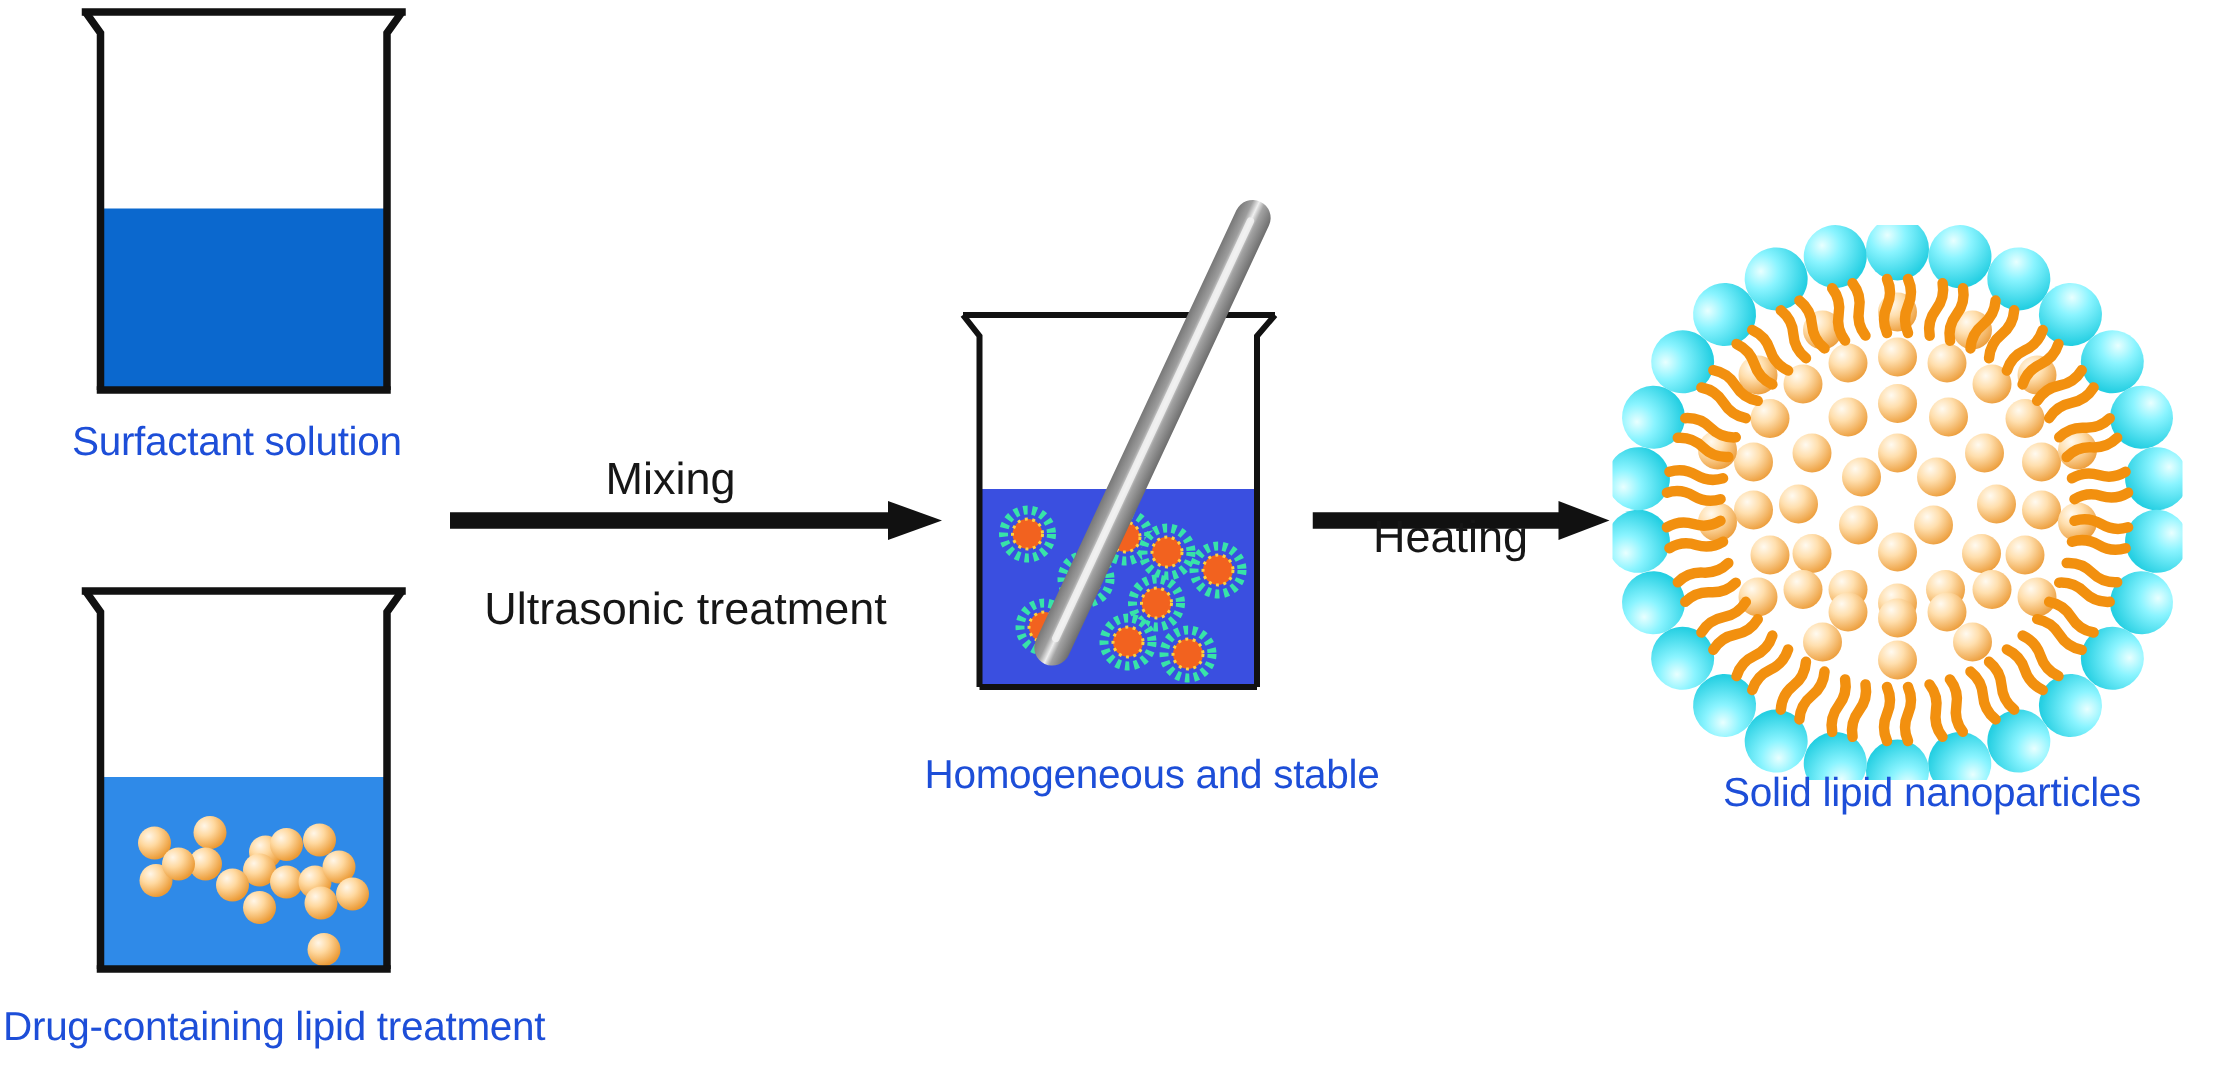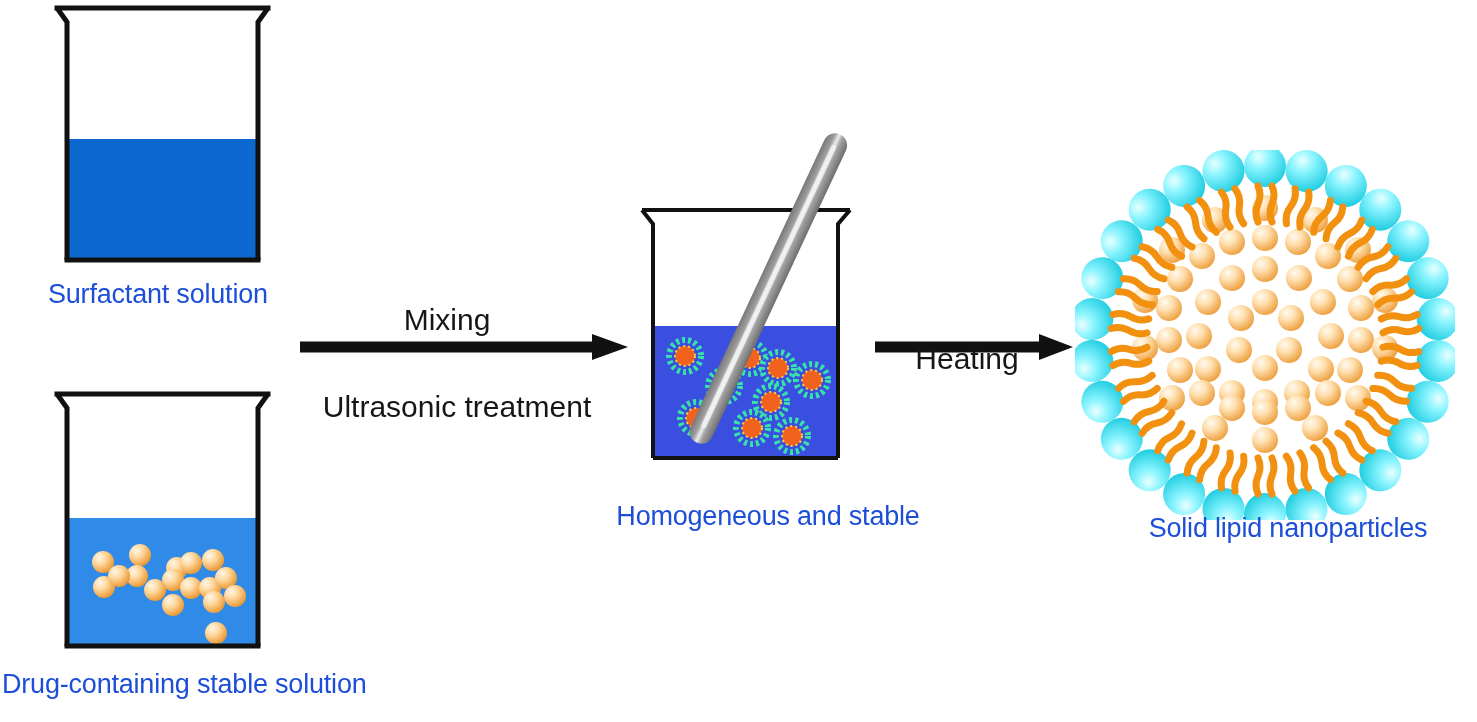"Drug-containing stable solution" div.caption { text: stable solution -> lipid treatment }
